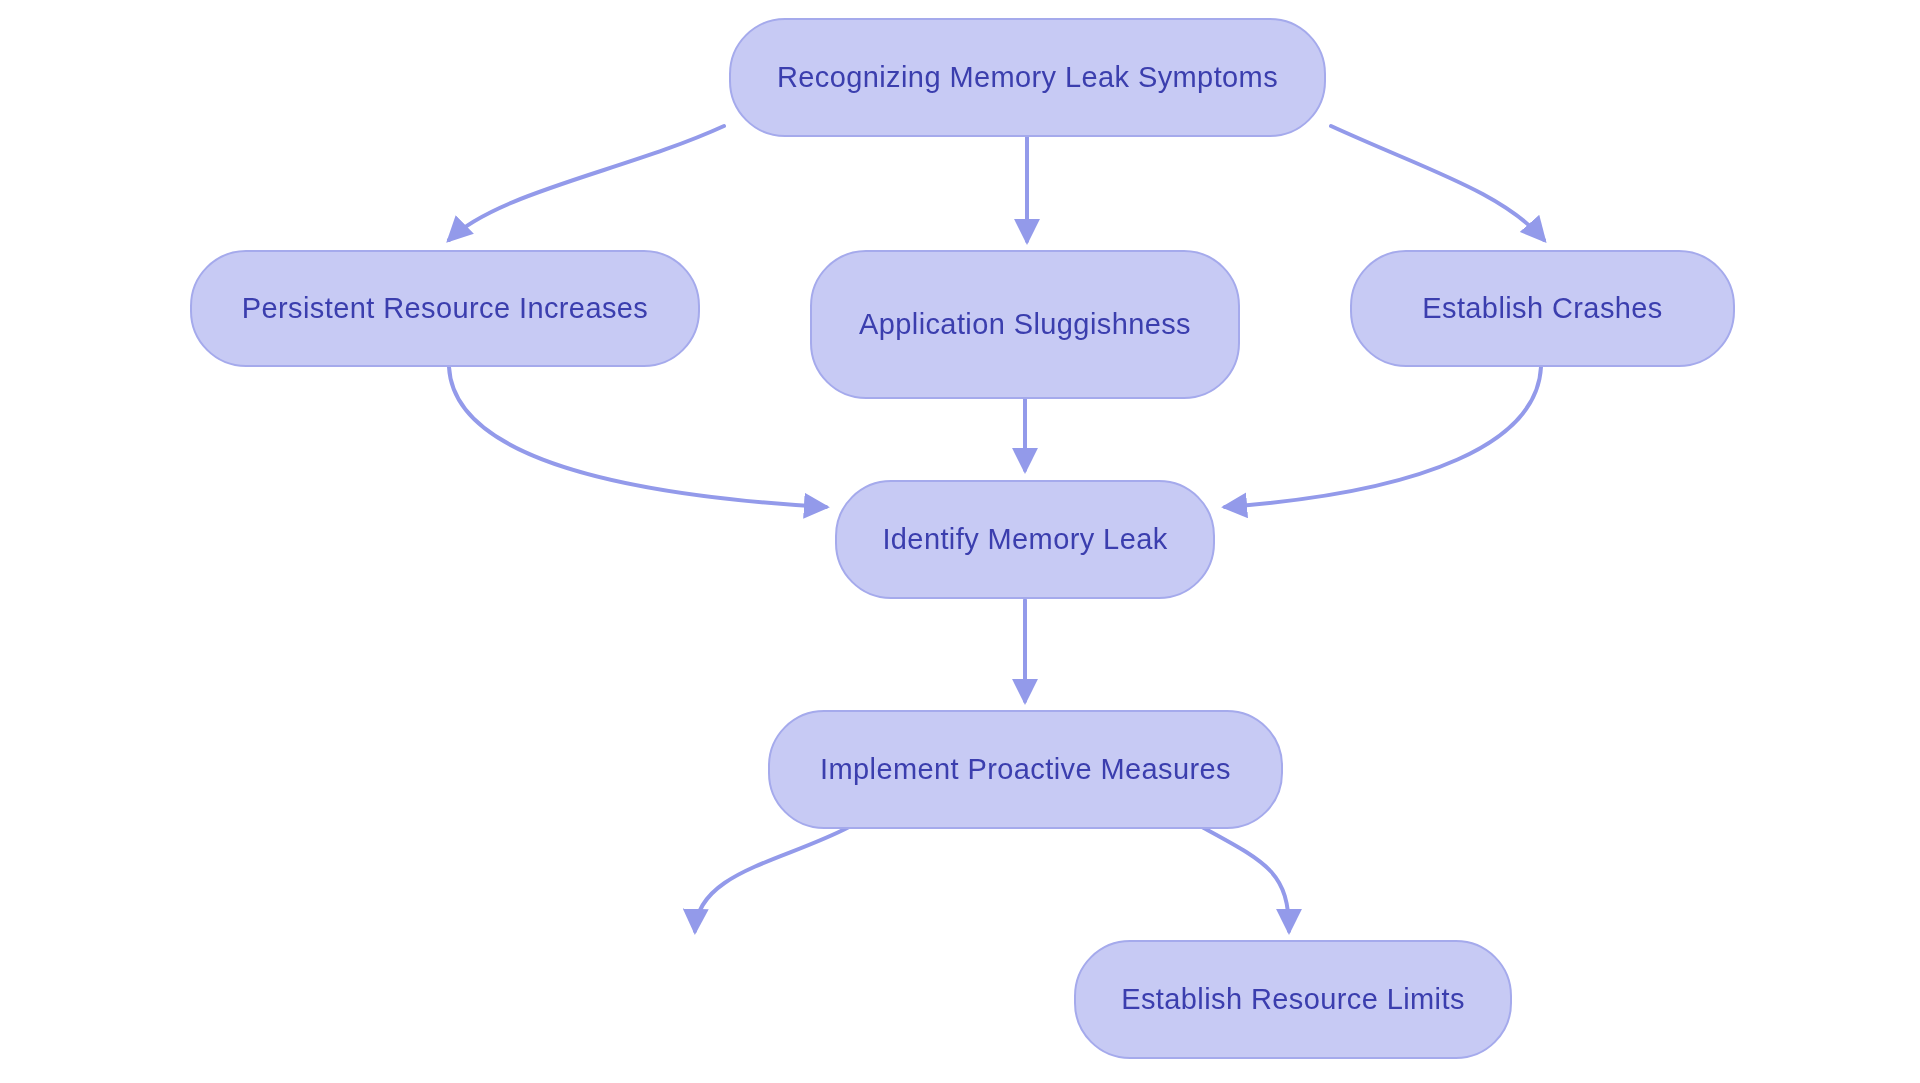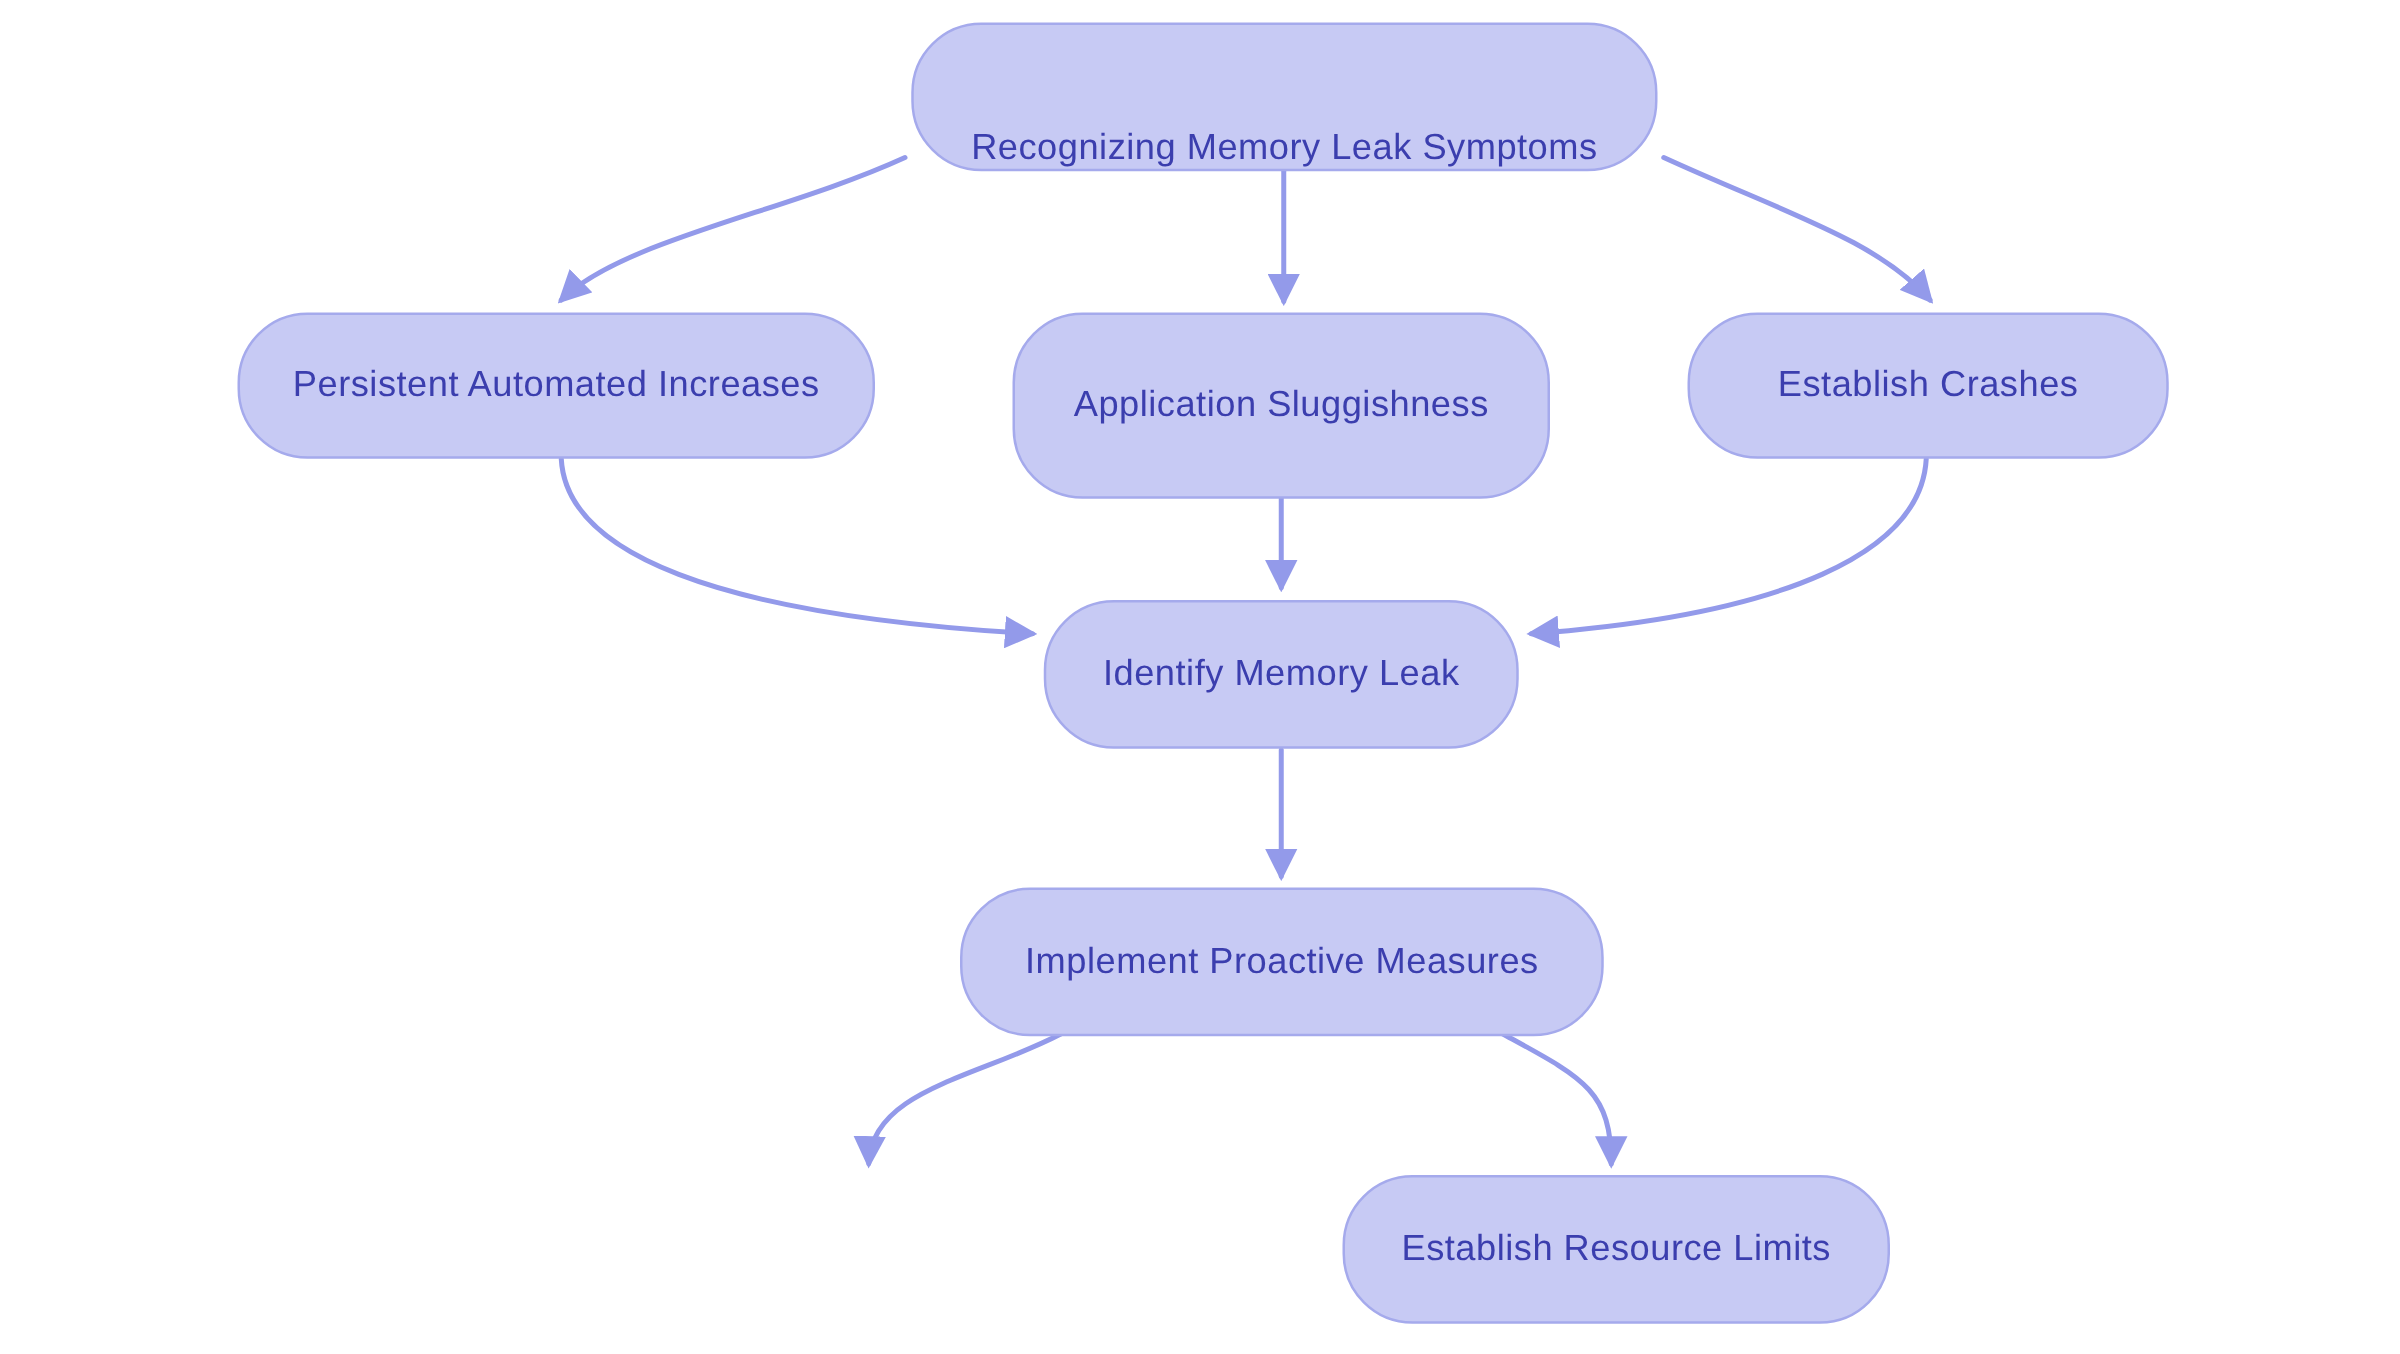"Recognizing Memory Leak Symptoms" div.node { align-items: flex-end -> none }
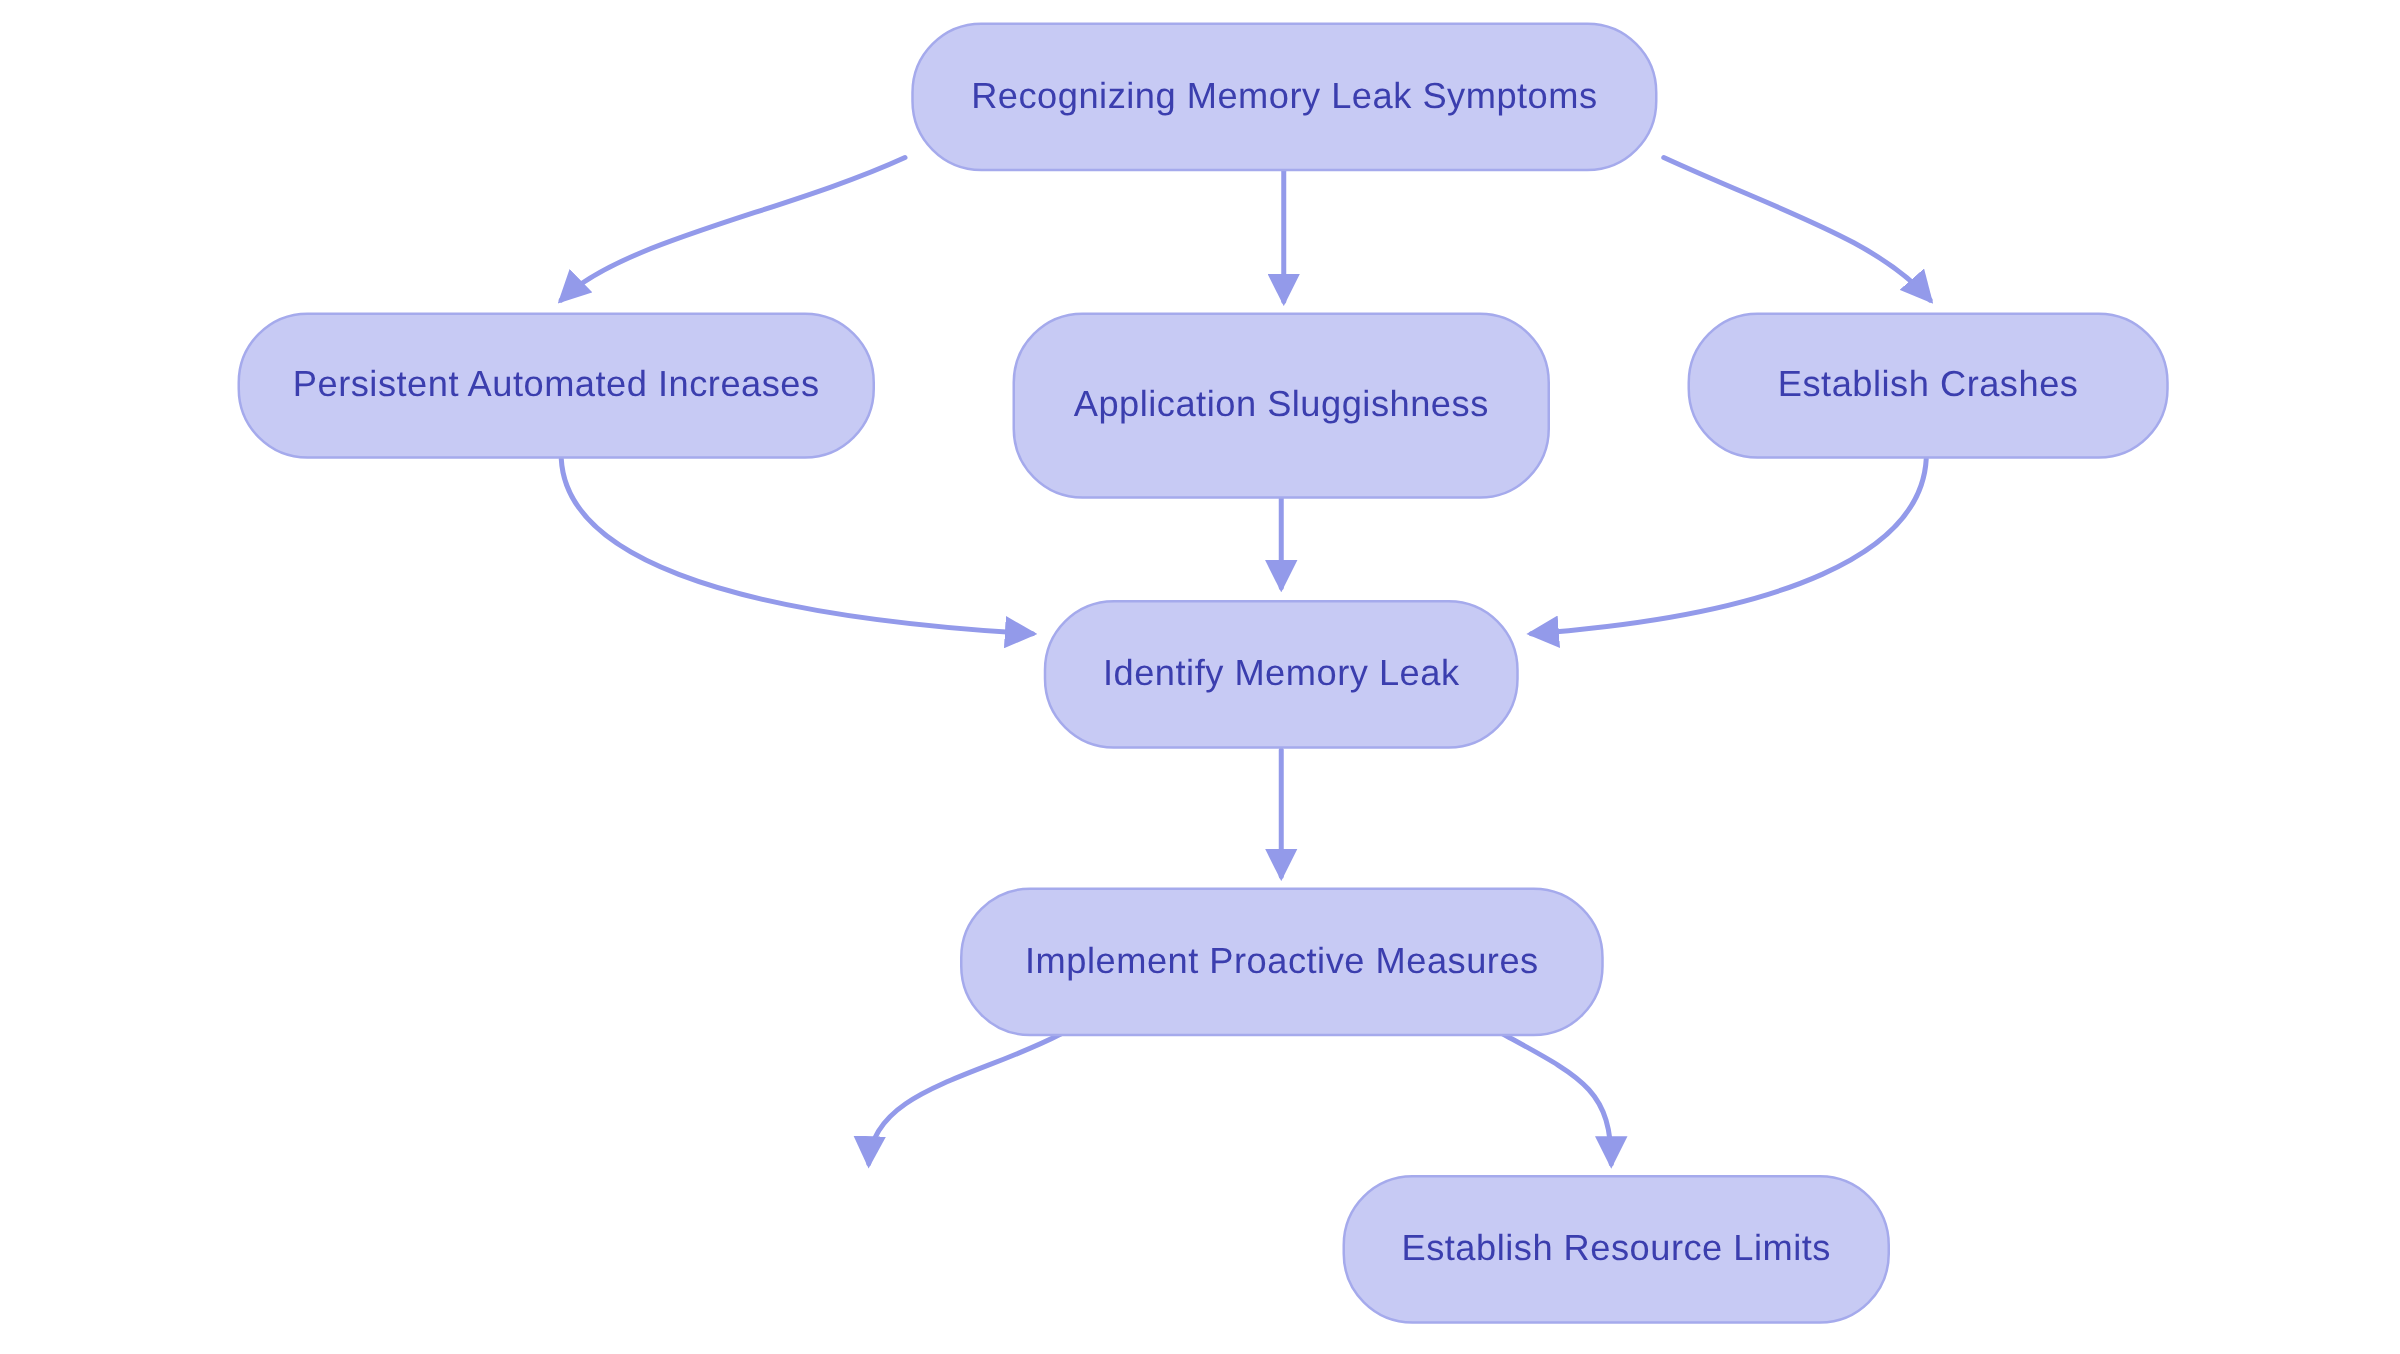"Persistent Automated Increases" span.node-label { text: Automated -> Resource }
